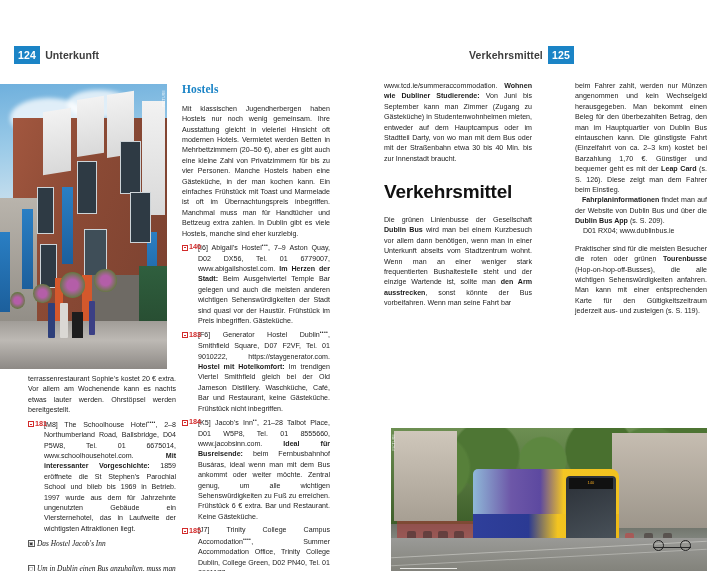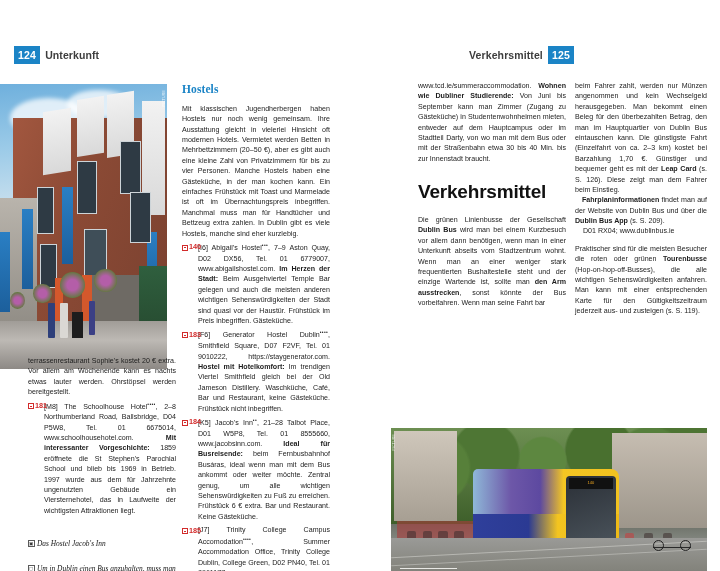"www.tcd.ie/summeraccommodation. Wohnen" #col3 { left: 418px -> 384px }
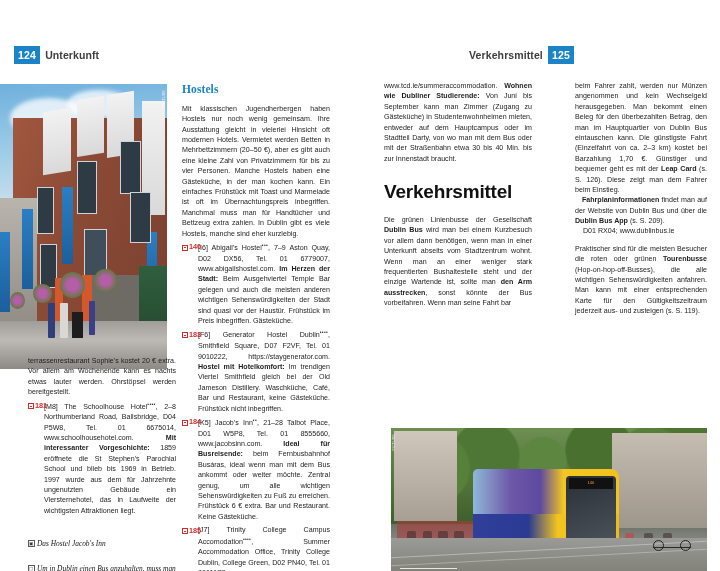"terrassenrestaurant Sophie's kostet 20 €" div.col { top: 320px -> 338px }
